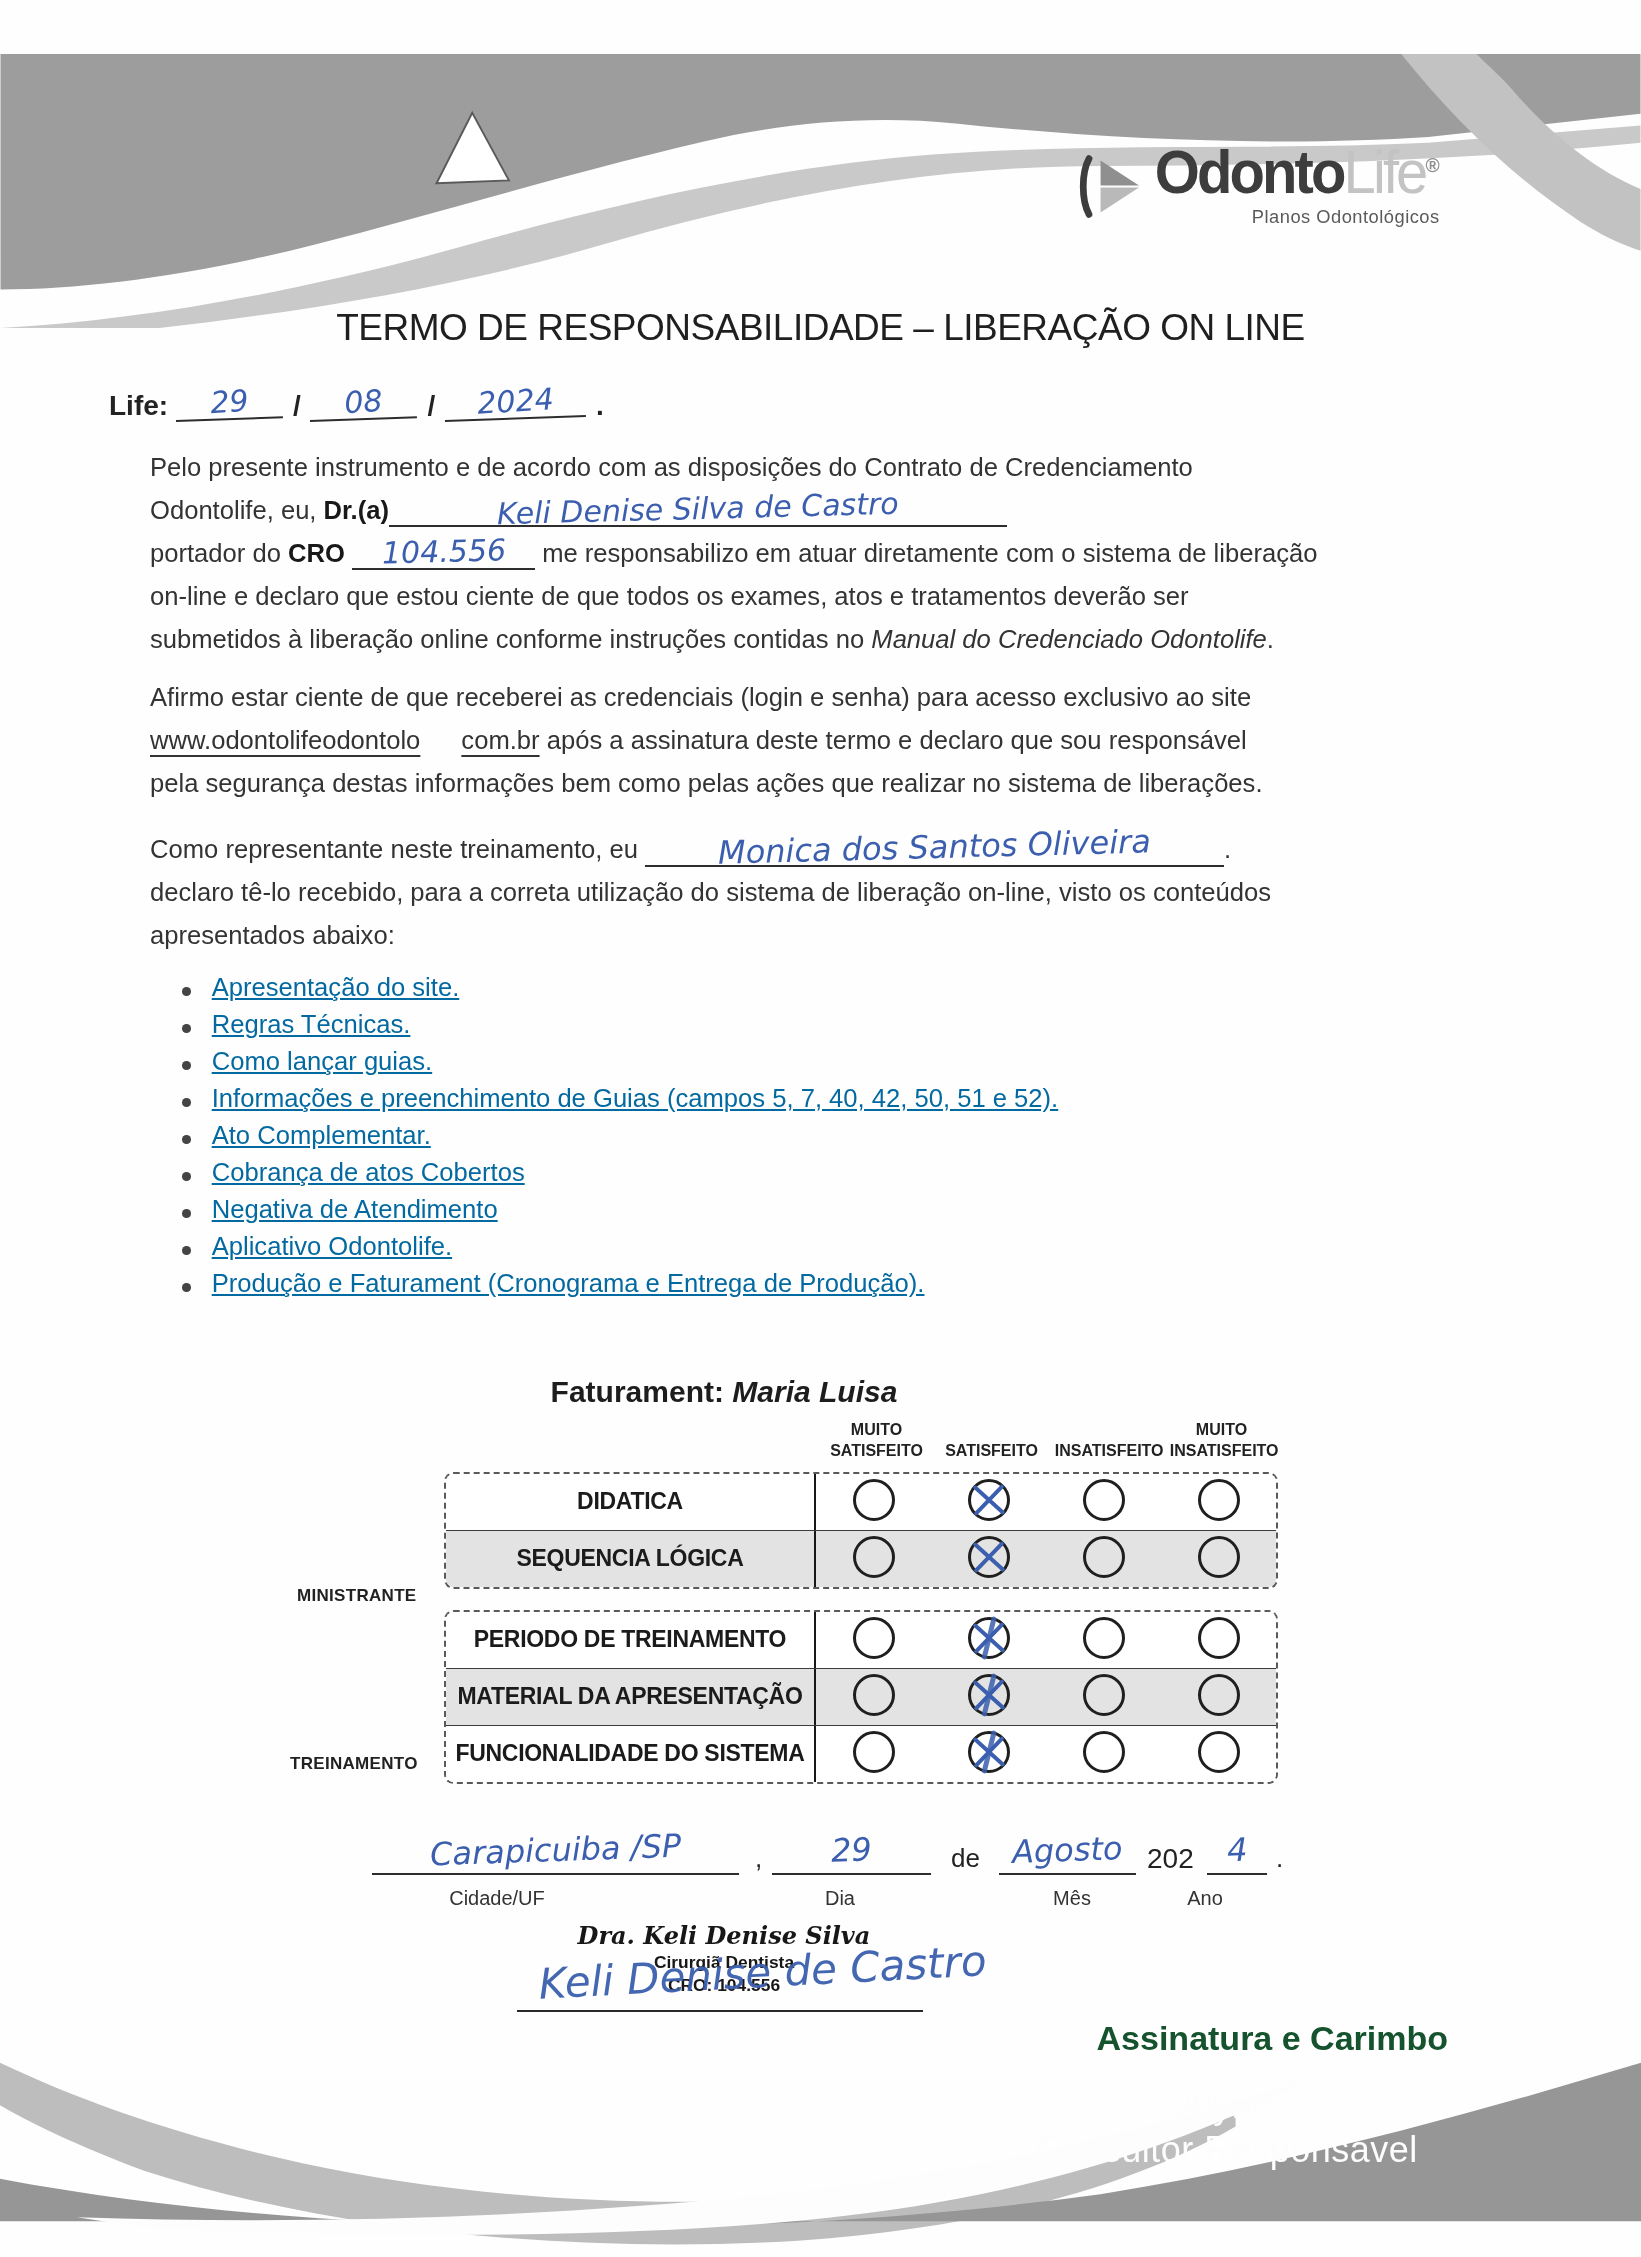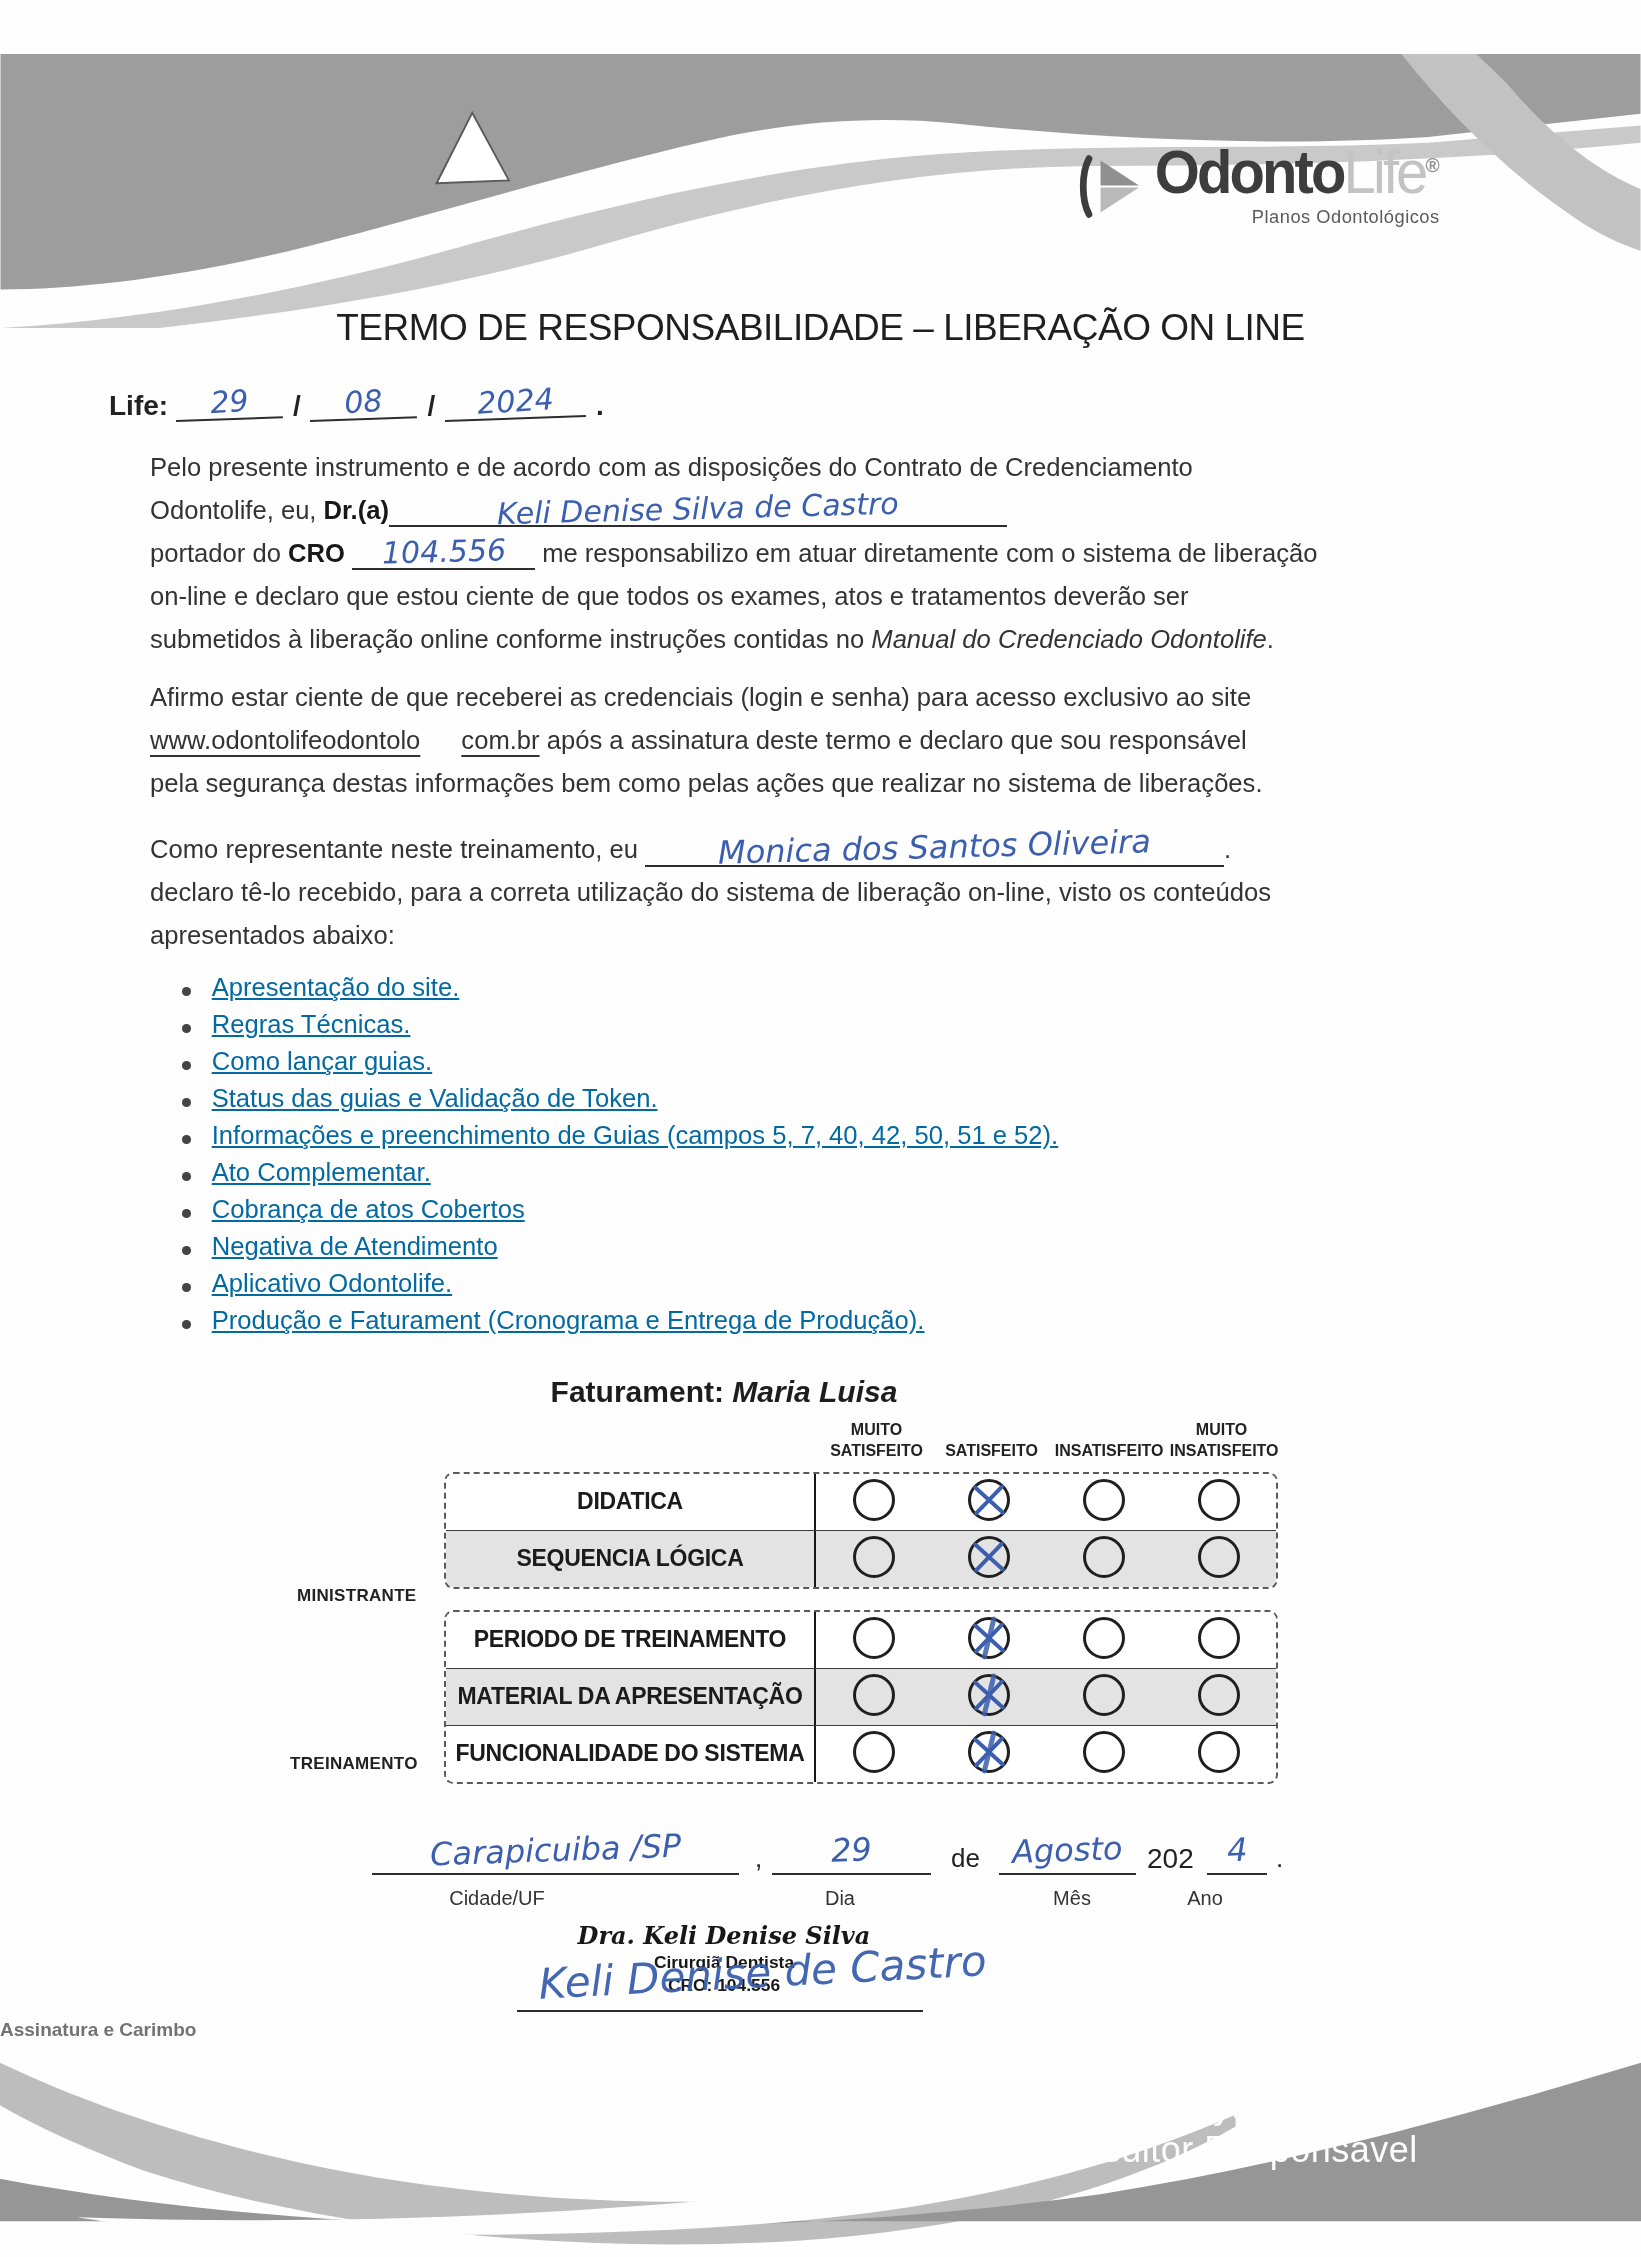"Status das guias e Validação" div.titem { html: <div> <span></span> <span>Status das guias e Validação de Token.</span> </div> -> none }
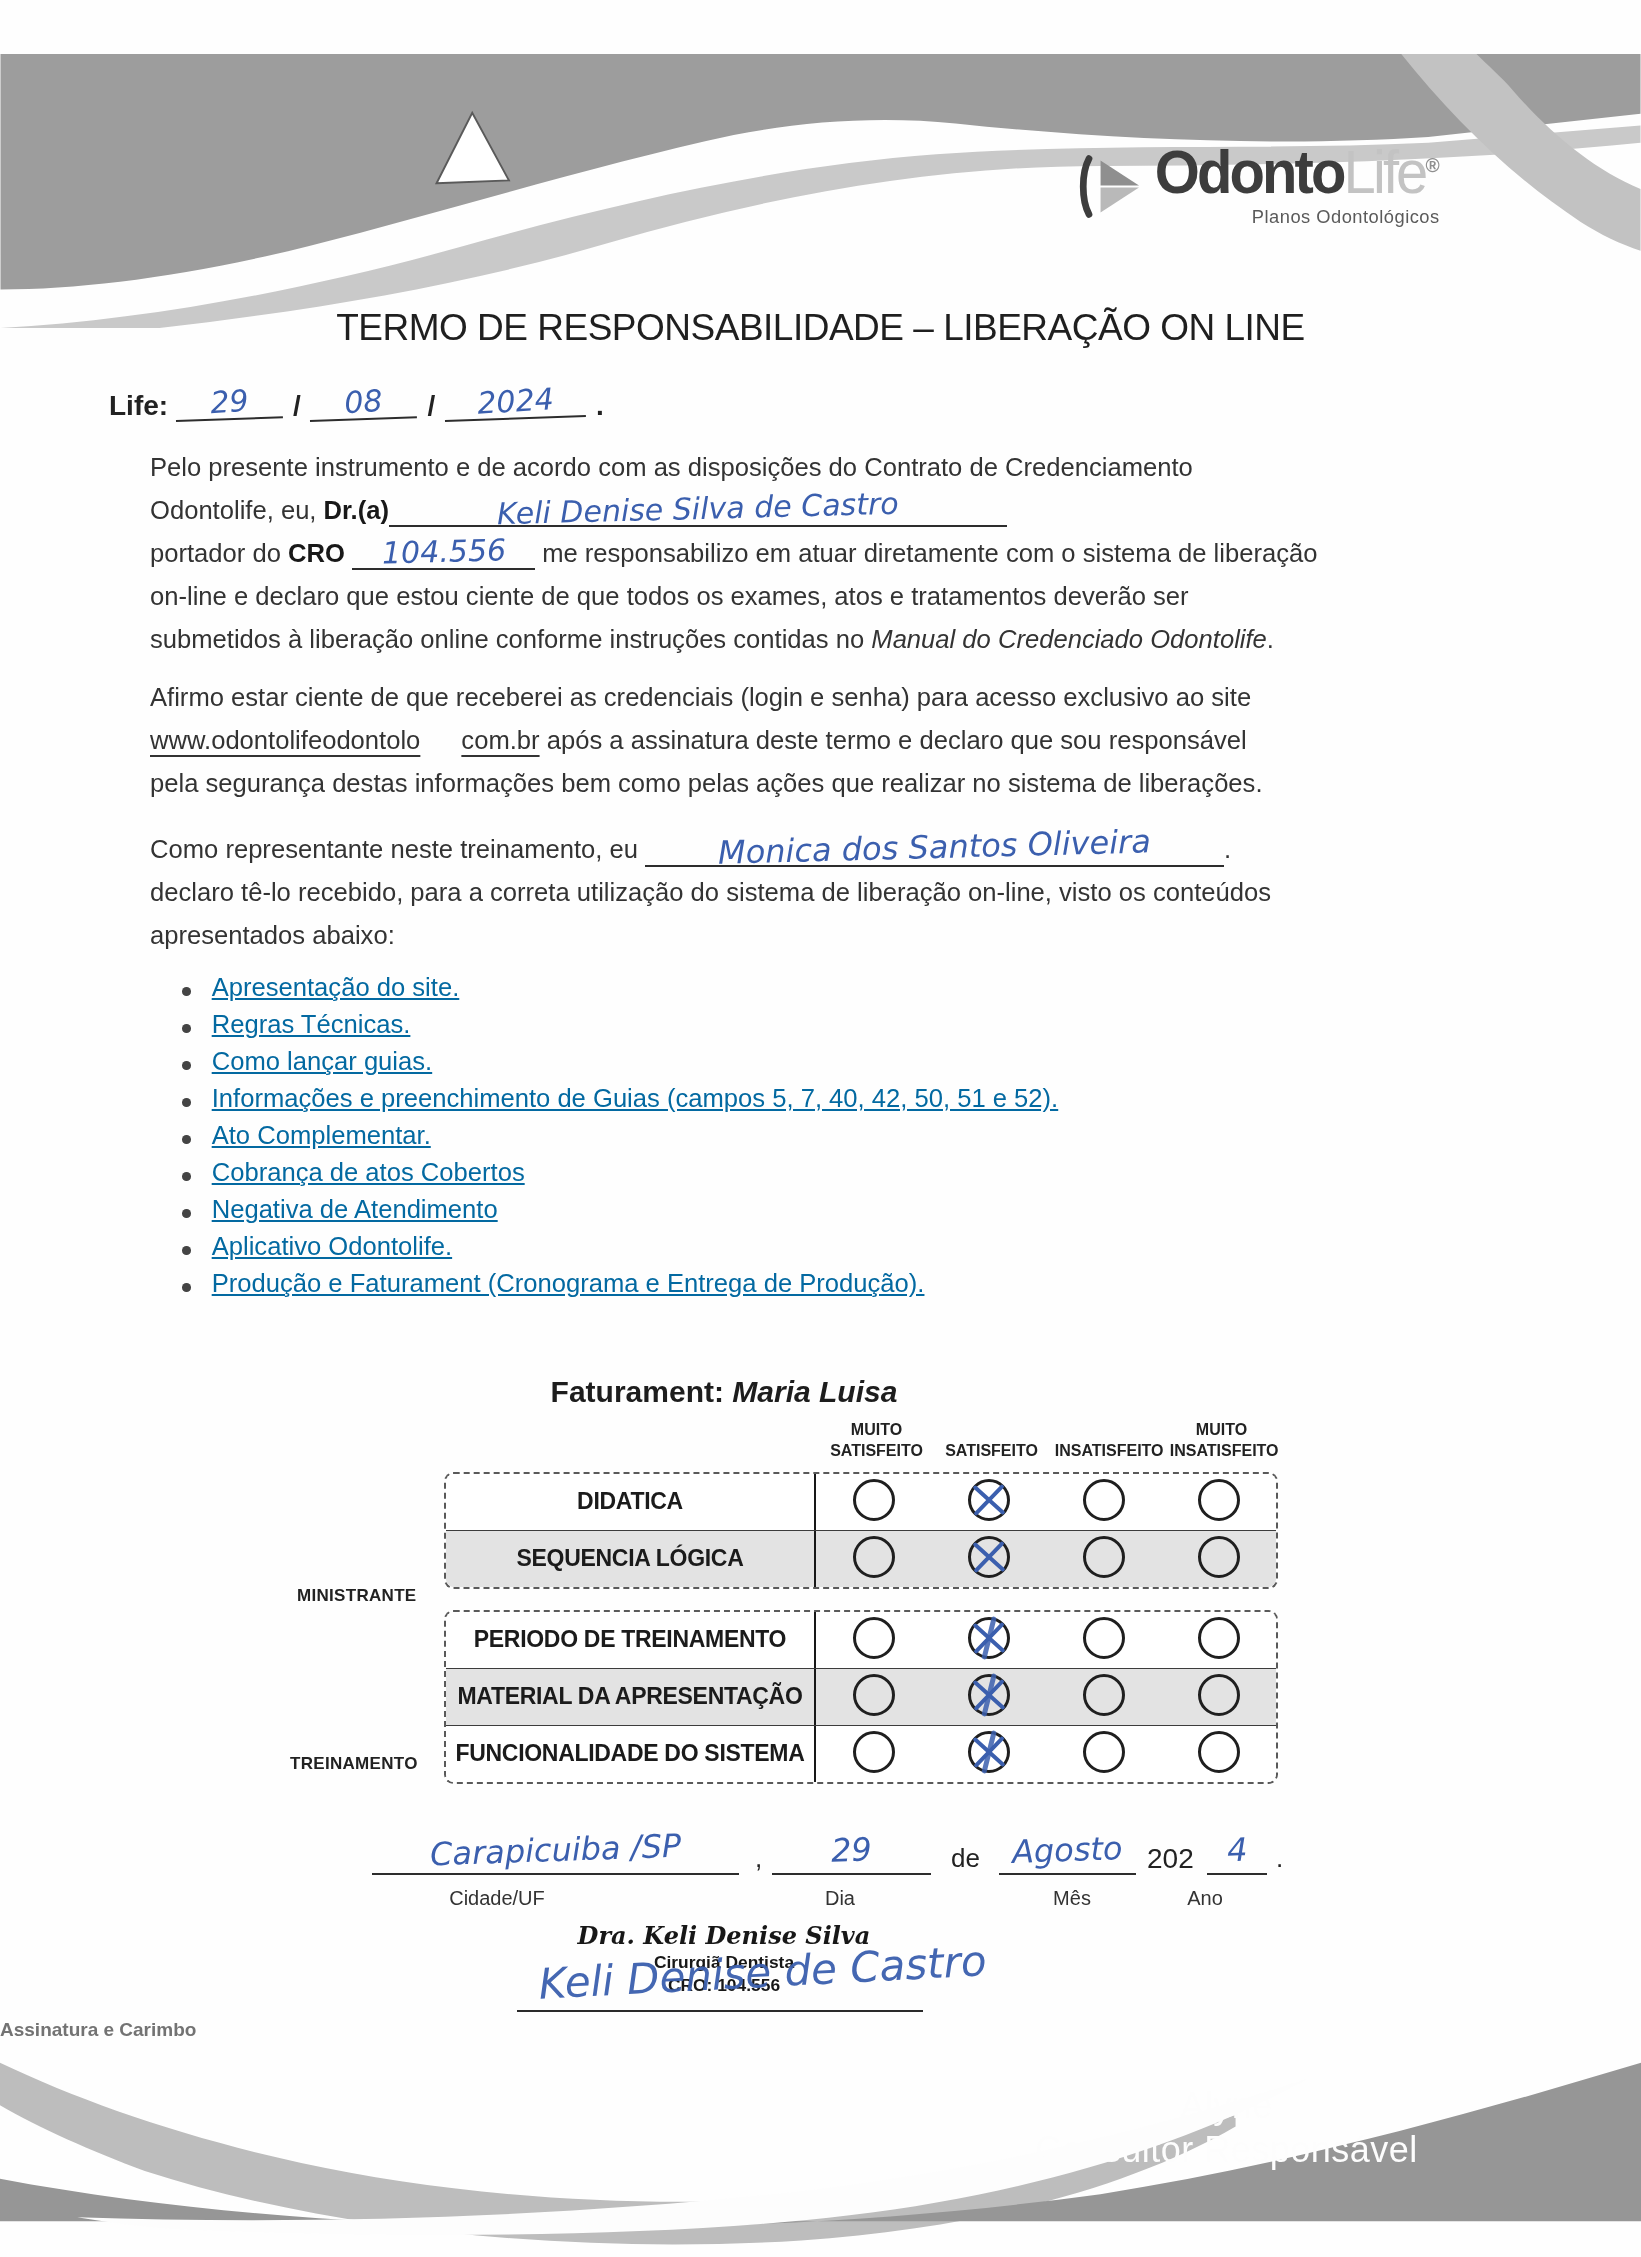"Assinatura e Carimbo" .stamp-caption { color: #737373 -> #14532d; font-size: 19px -> 34px; text-align: left -> right }
